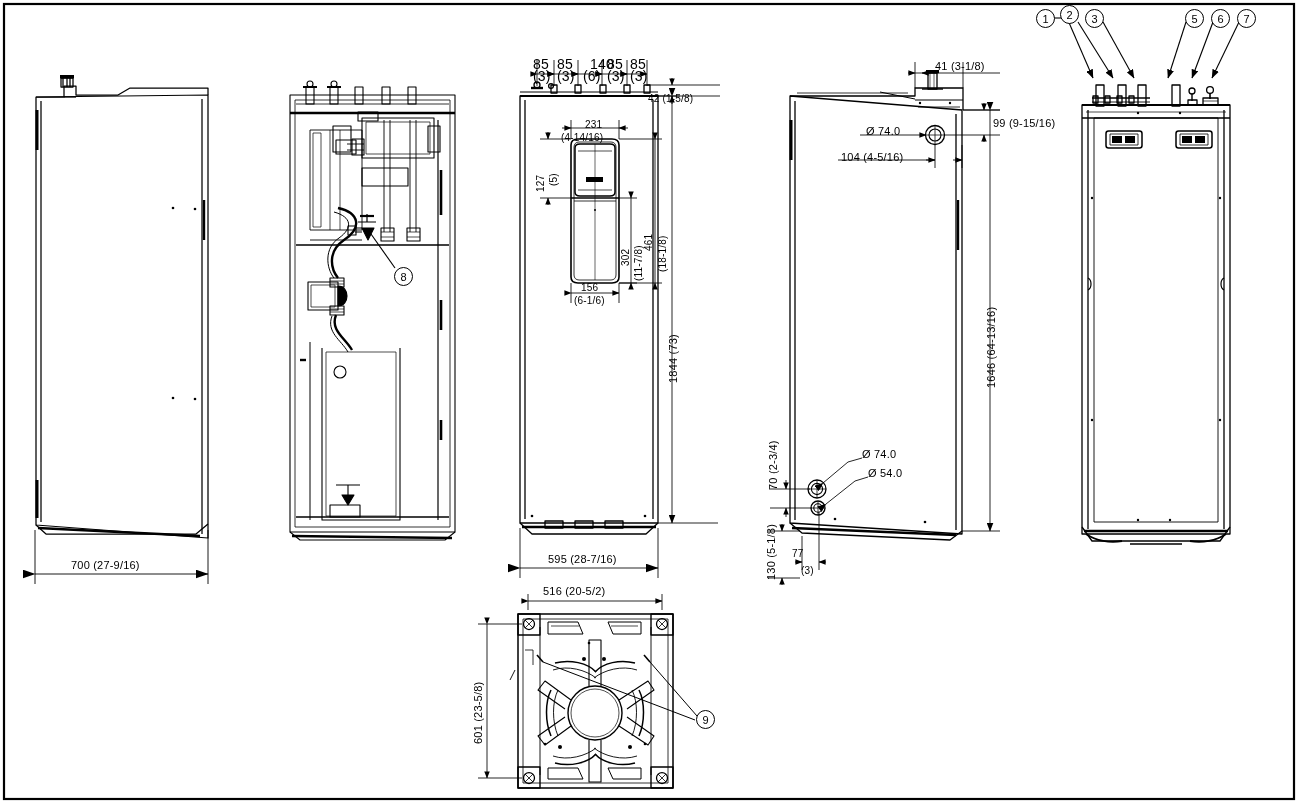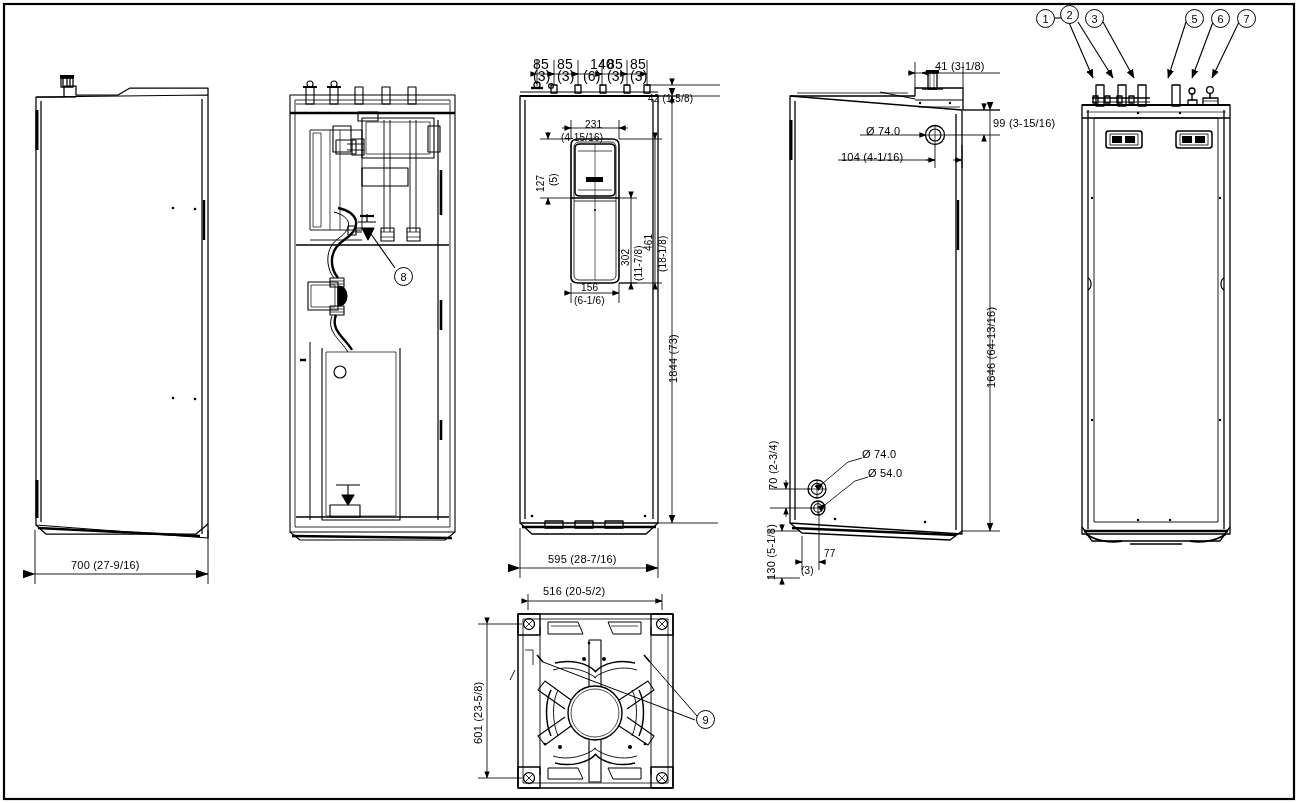"99 (3-15/16)" div.lbl { text: 3-15/16 -> 9-15/16 }
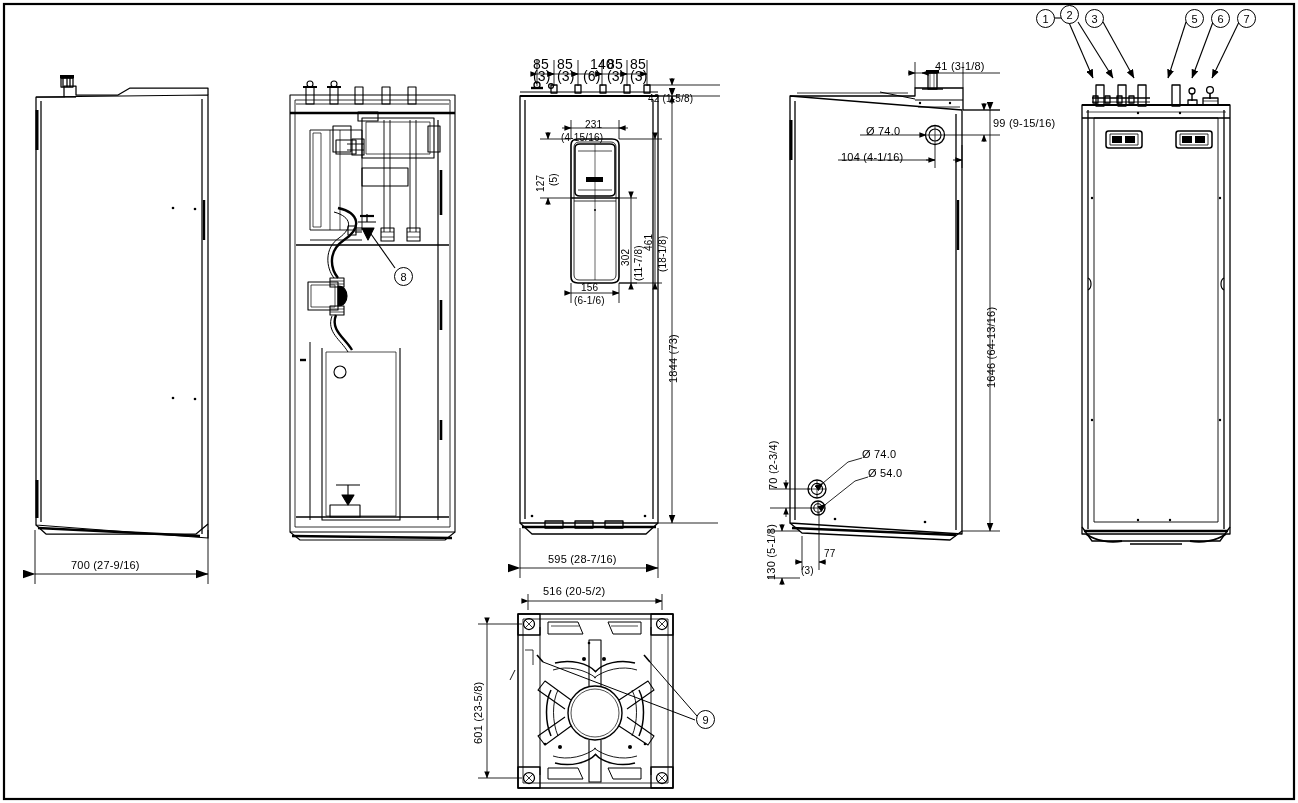"(4-15/16)" div.lbl { text: 4-15/16 -> 4-14/16 }
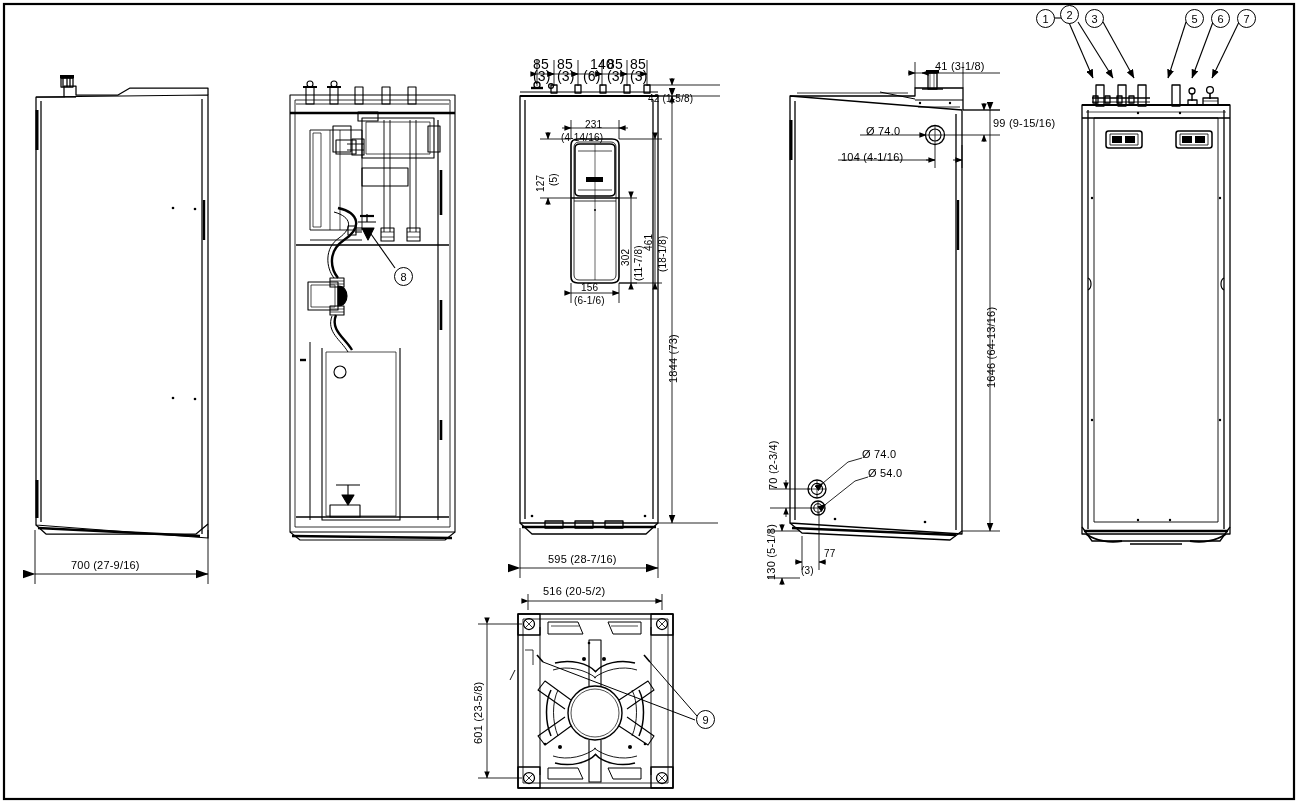"104 (4-1/16)" div.lbl { text: 4-1/16 -> 4-5/16 }
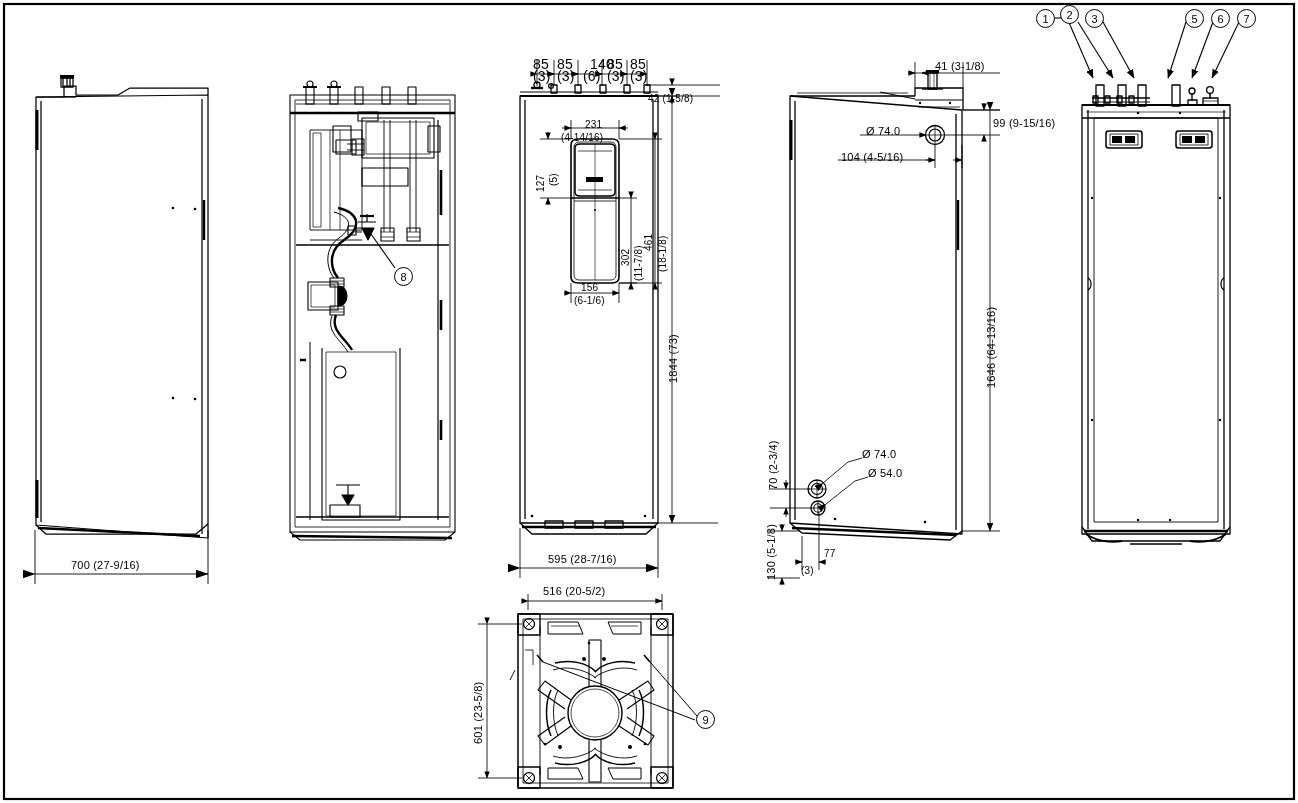"77" div.lbl { left: 824px -> 792px }
